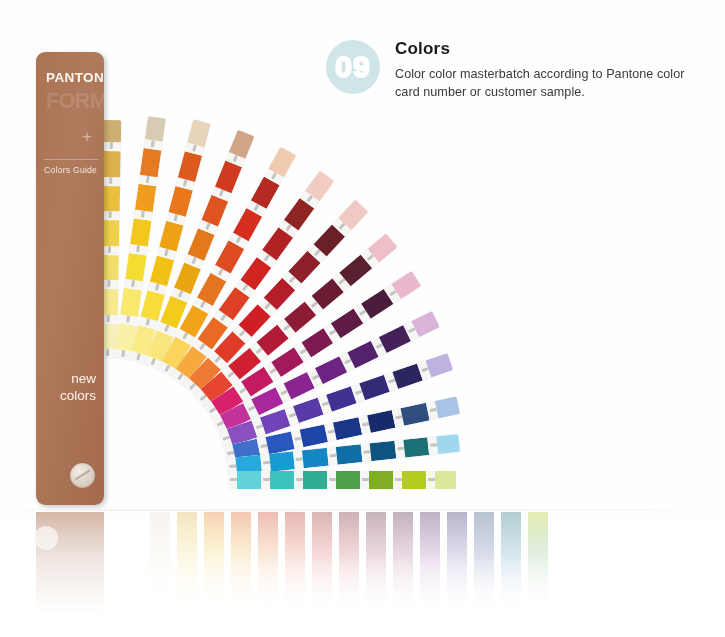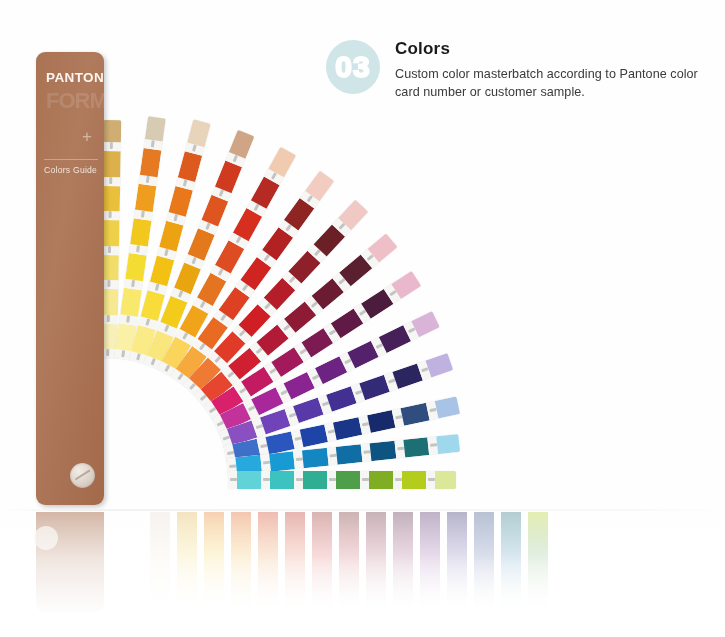"03" span { text: 03 -> 09 }
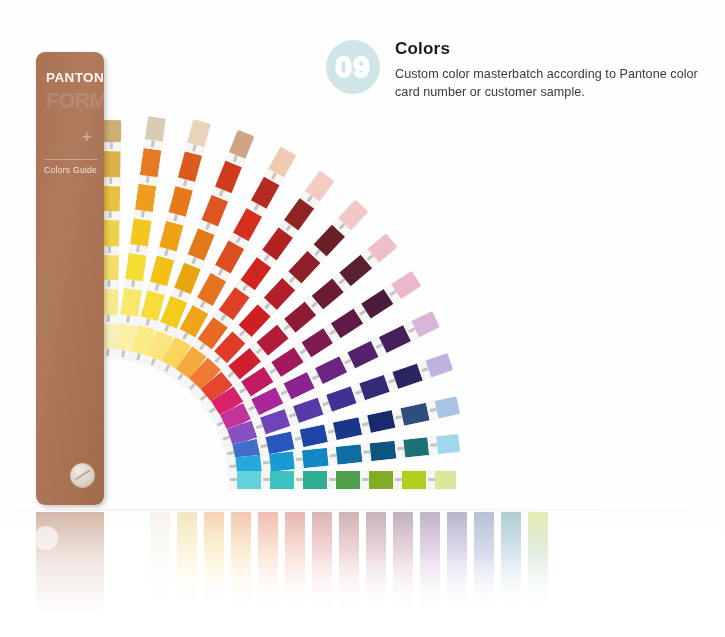"Custom color masterbatch according to" p { text: Custom -> Color }
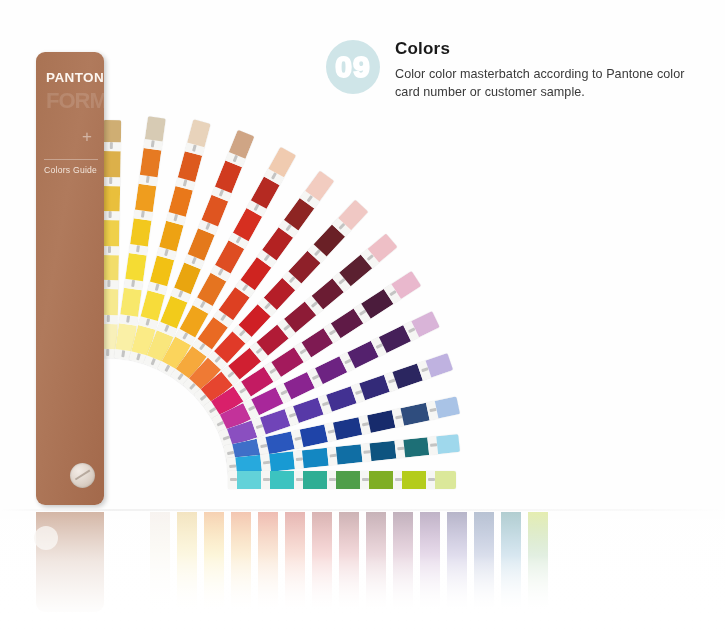"new" div { html: none -> <div> <div>new</div> <div>colors</div> </div> }
